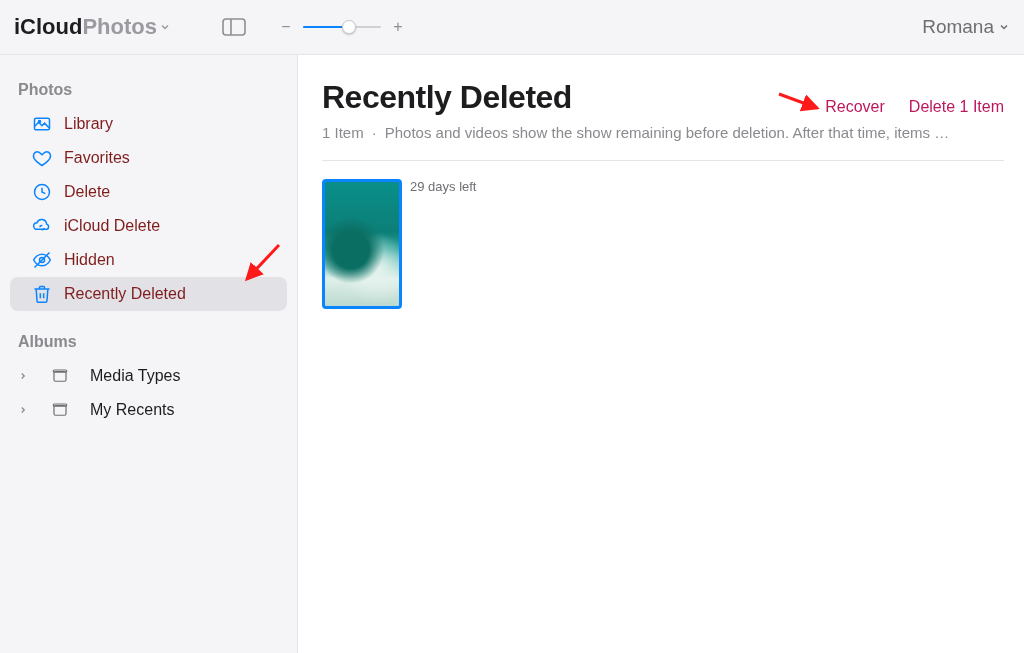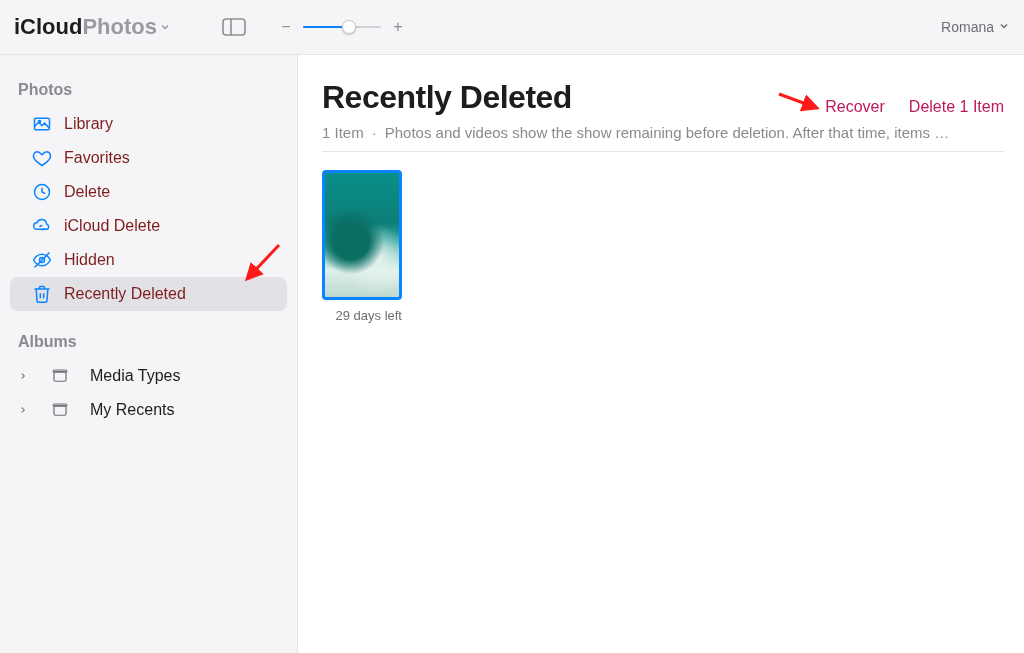"Romana" .account { font-size: 14px -> 19px }
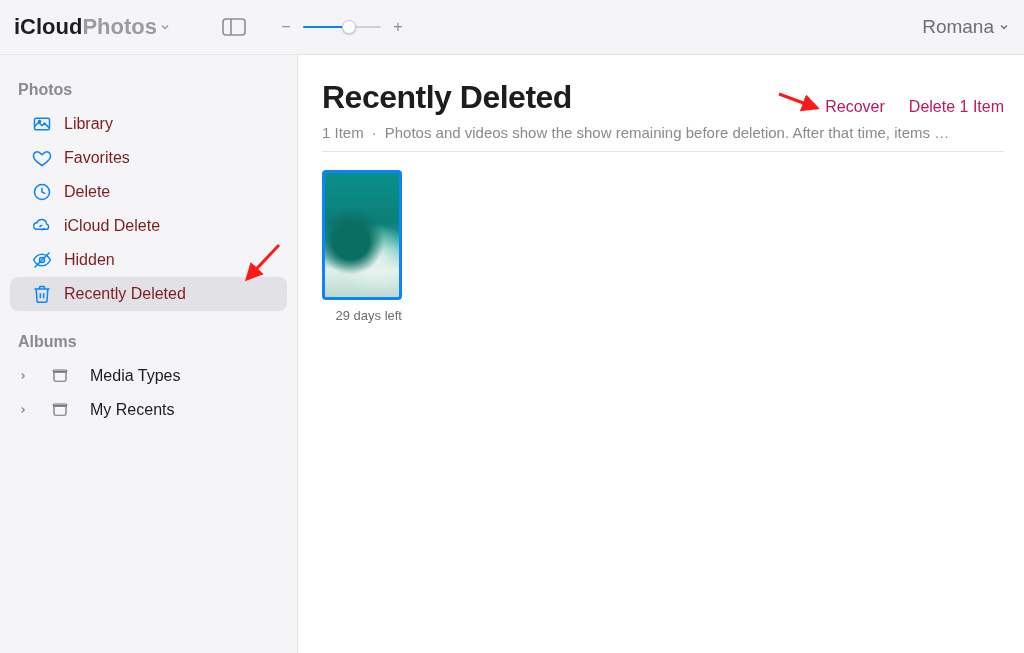"1 Item" .meta-row { padding: 8px 0 10px 0 -> 8px 0 19px 0 }
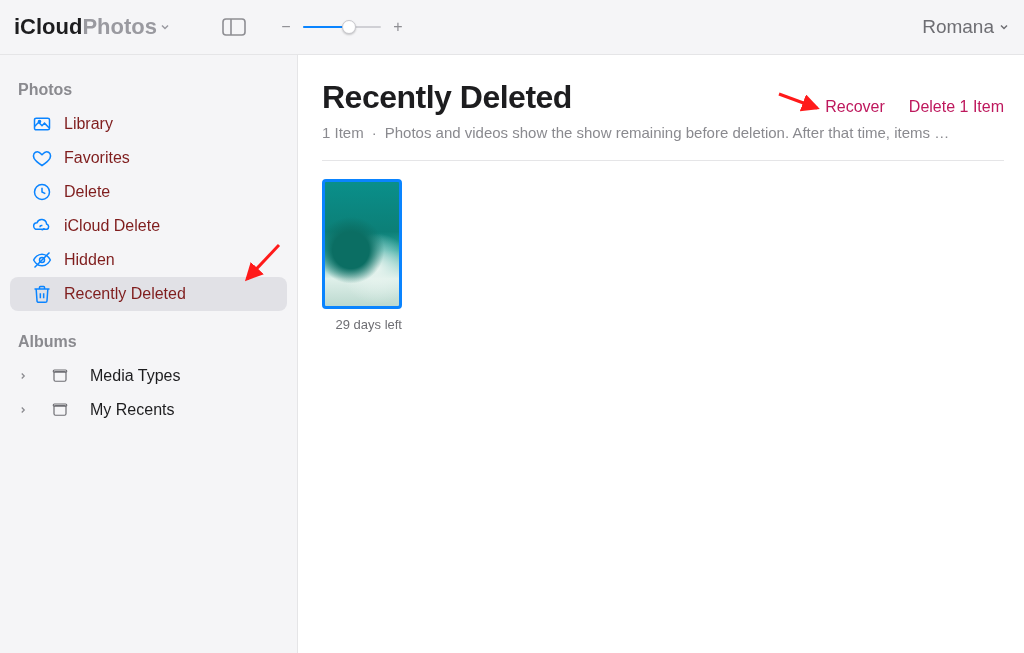"29 days left" .thumb-wrap { align-items: flex-end -> flex-start; flex-direction: column -> row }
